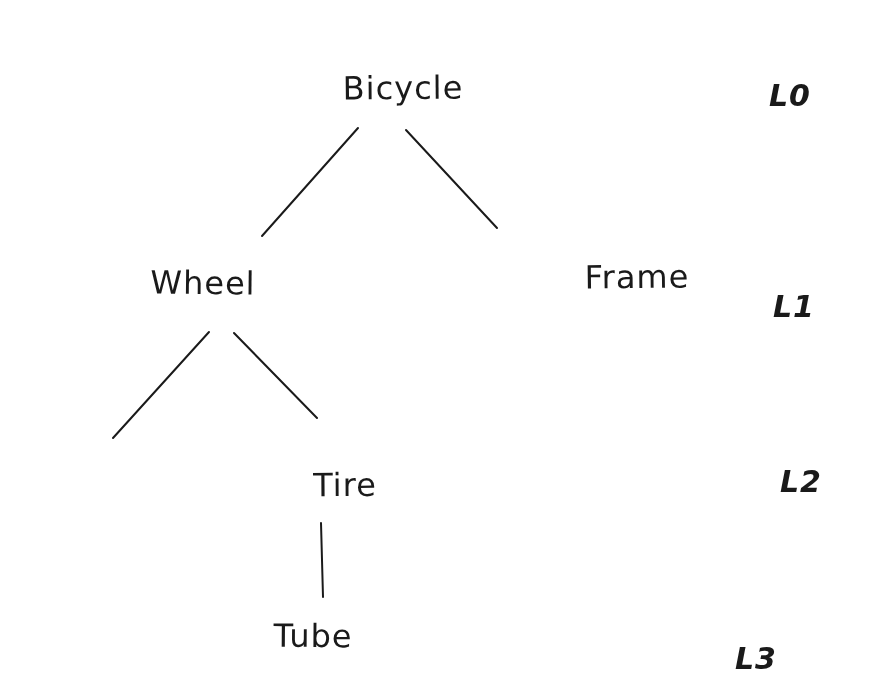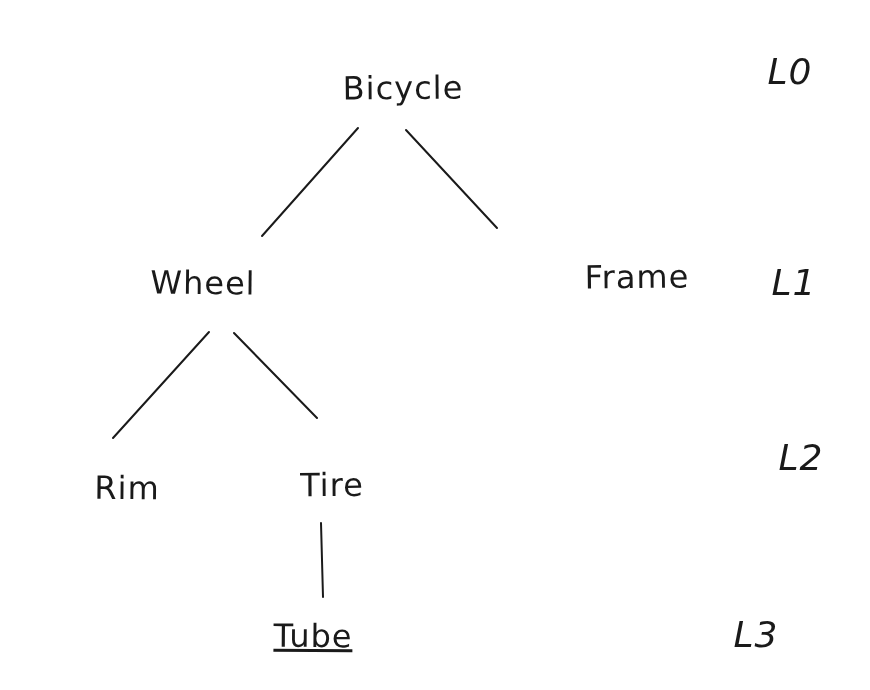"L0" .level-label { font-size: 36px -> 30px; font-weight: 400 -> 700; margin-top: none -> 24px }
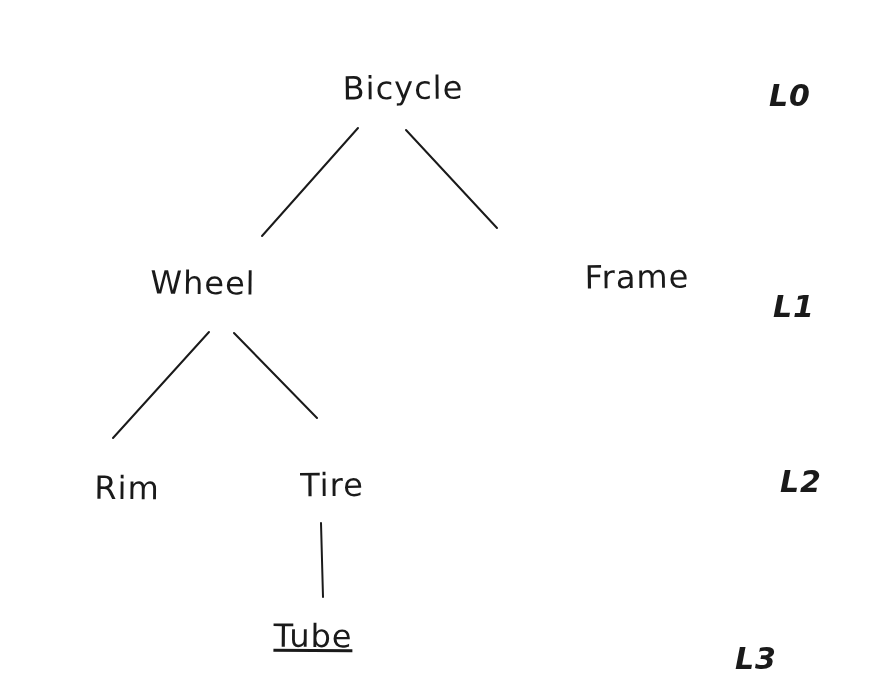"Rim" div.node { html: <div>Rim</div> -> none }
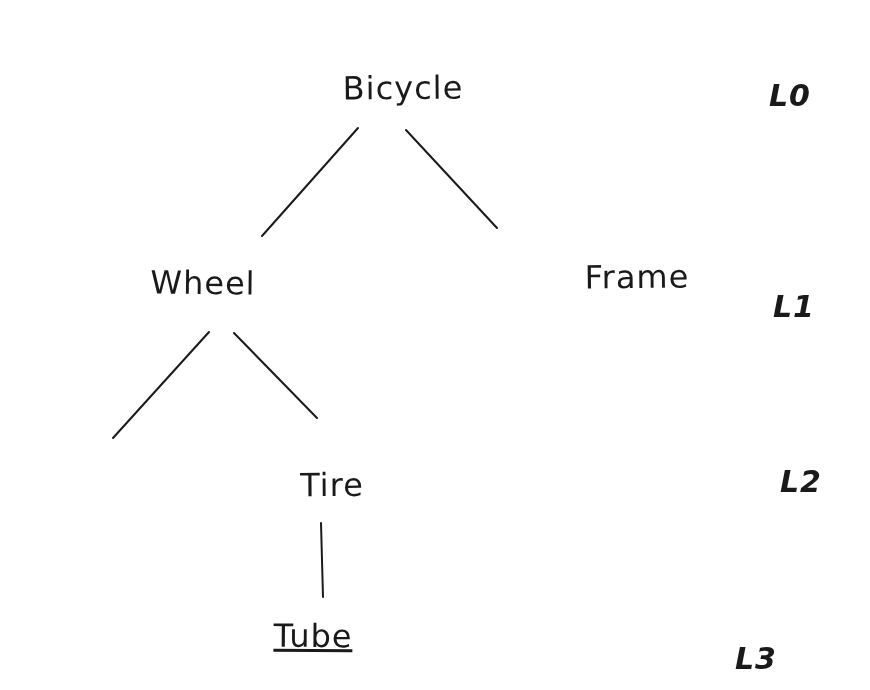"Tire" .pos-tire { left: 332px -> 345px }
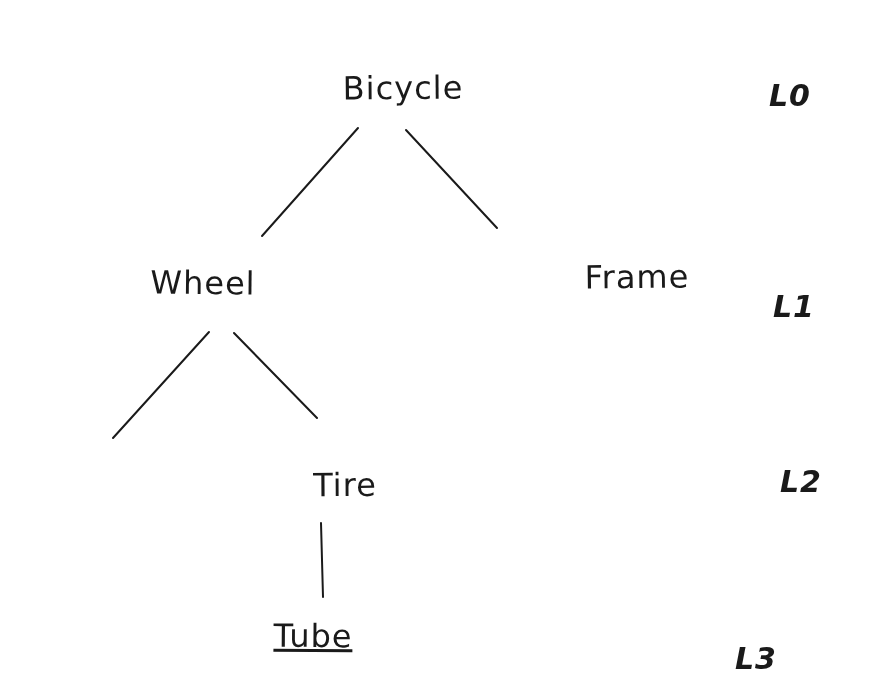"Tube" .pos-tube { text-decoration: underline -> none }
